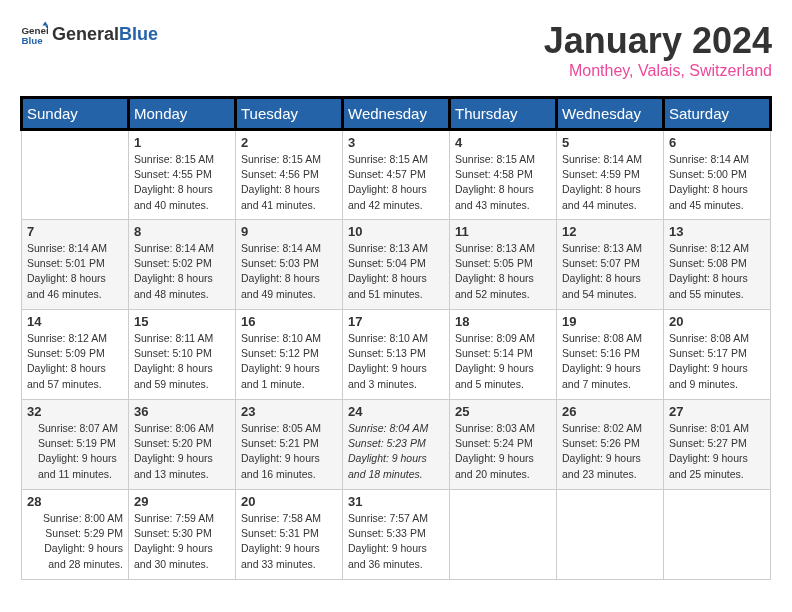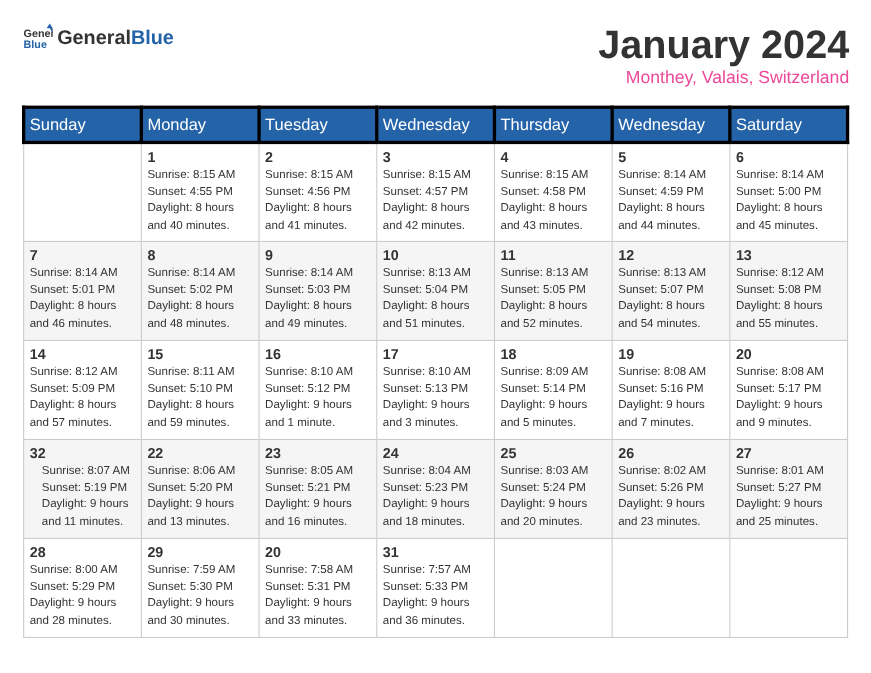"22" span.day-number { text: 22 -> 36 }
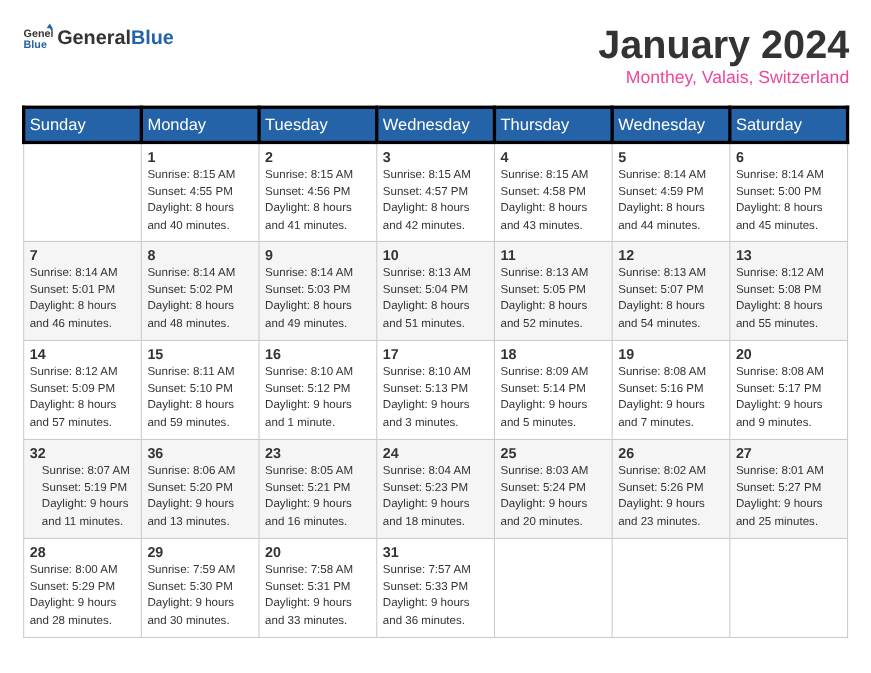"Sunrise: 8:04 AM" div.day-info { font-style: none -> italic }
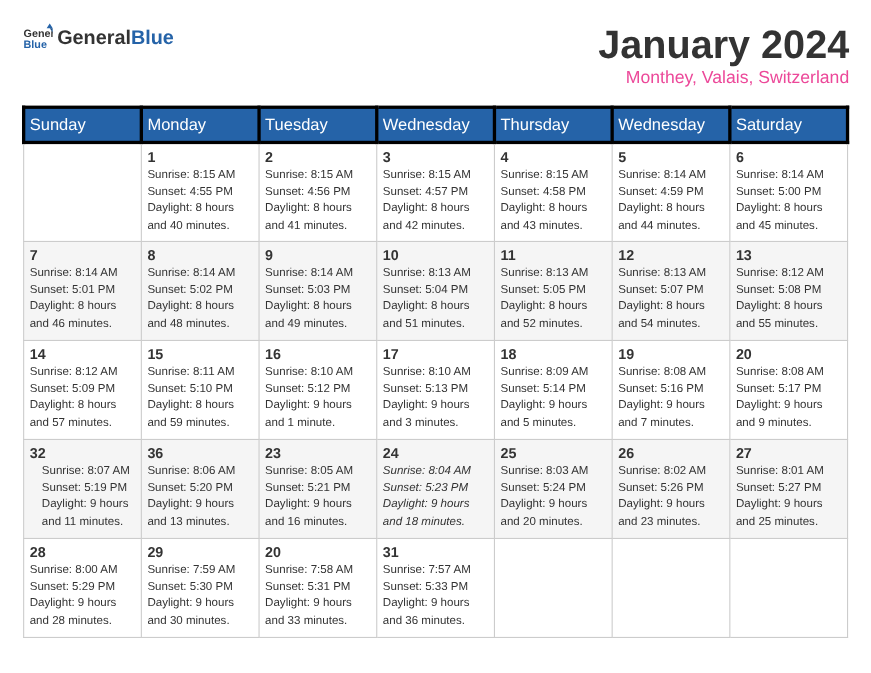"Sunrise: 8:00 AM" div.day-info { text-align: none -> right }
